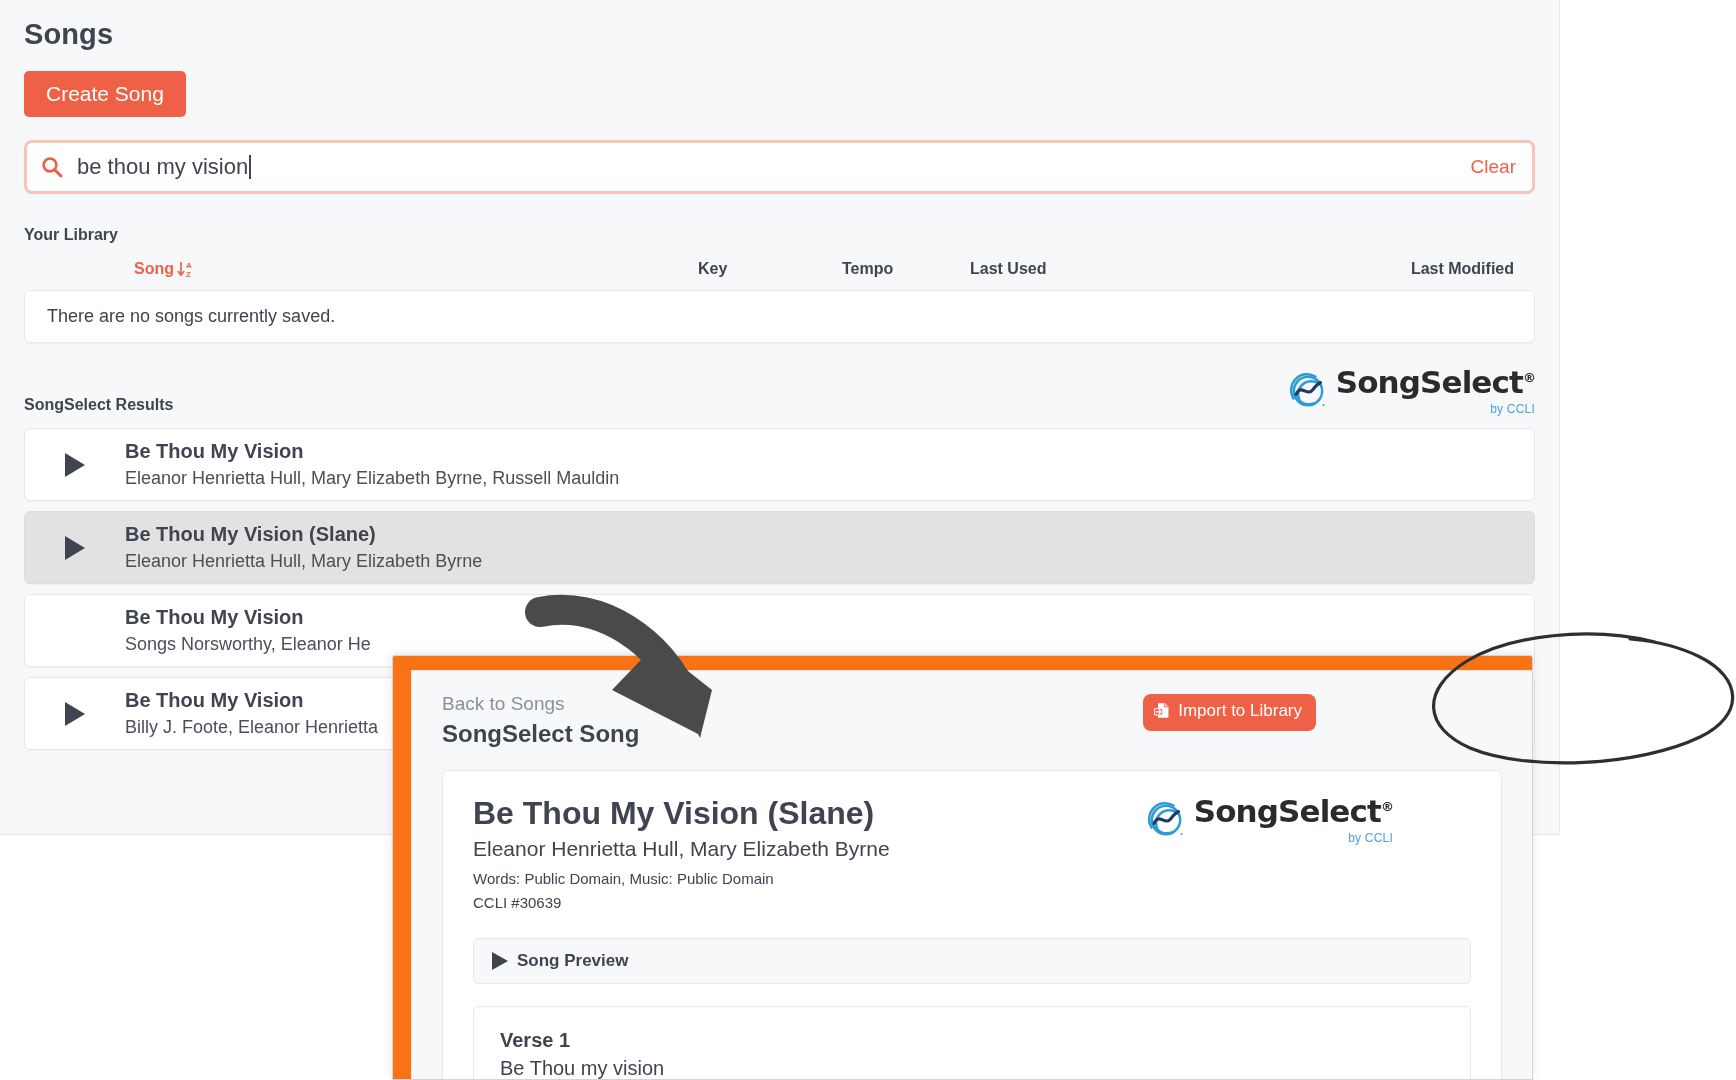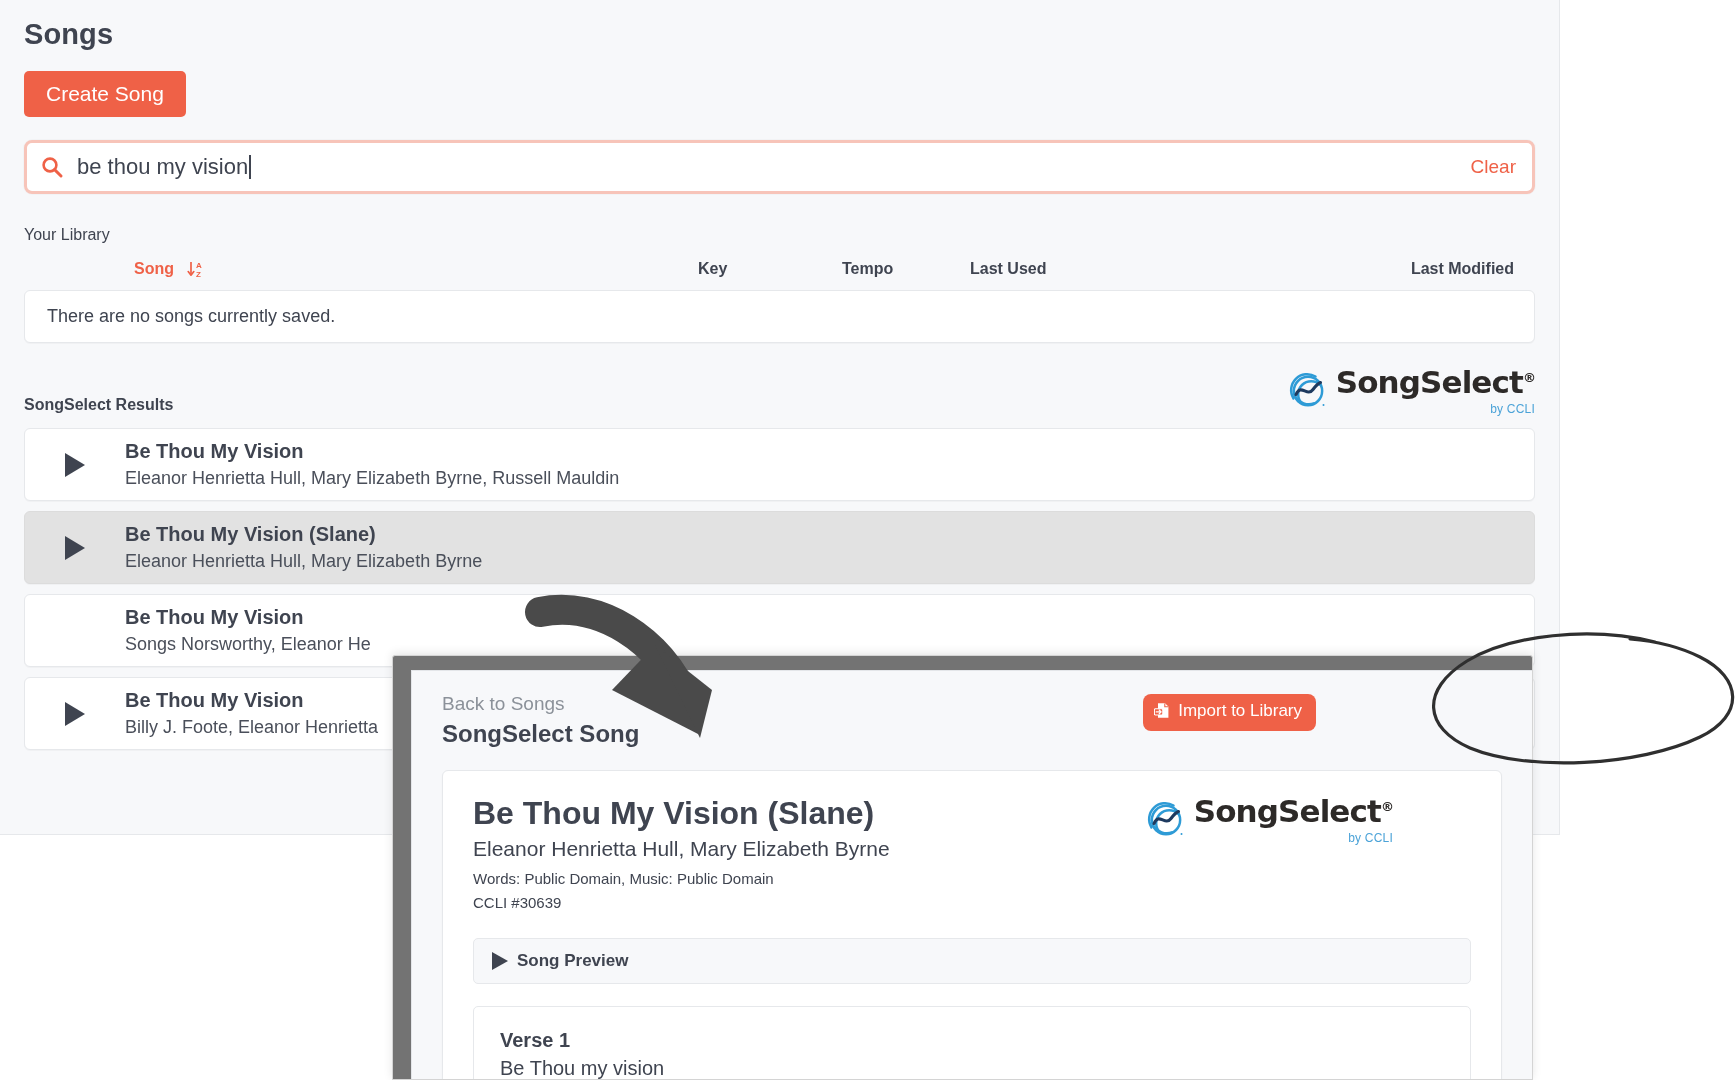"Your Library" .section-label { font-weight: normal -> bold }
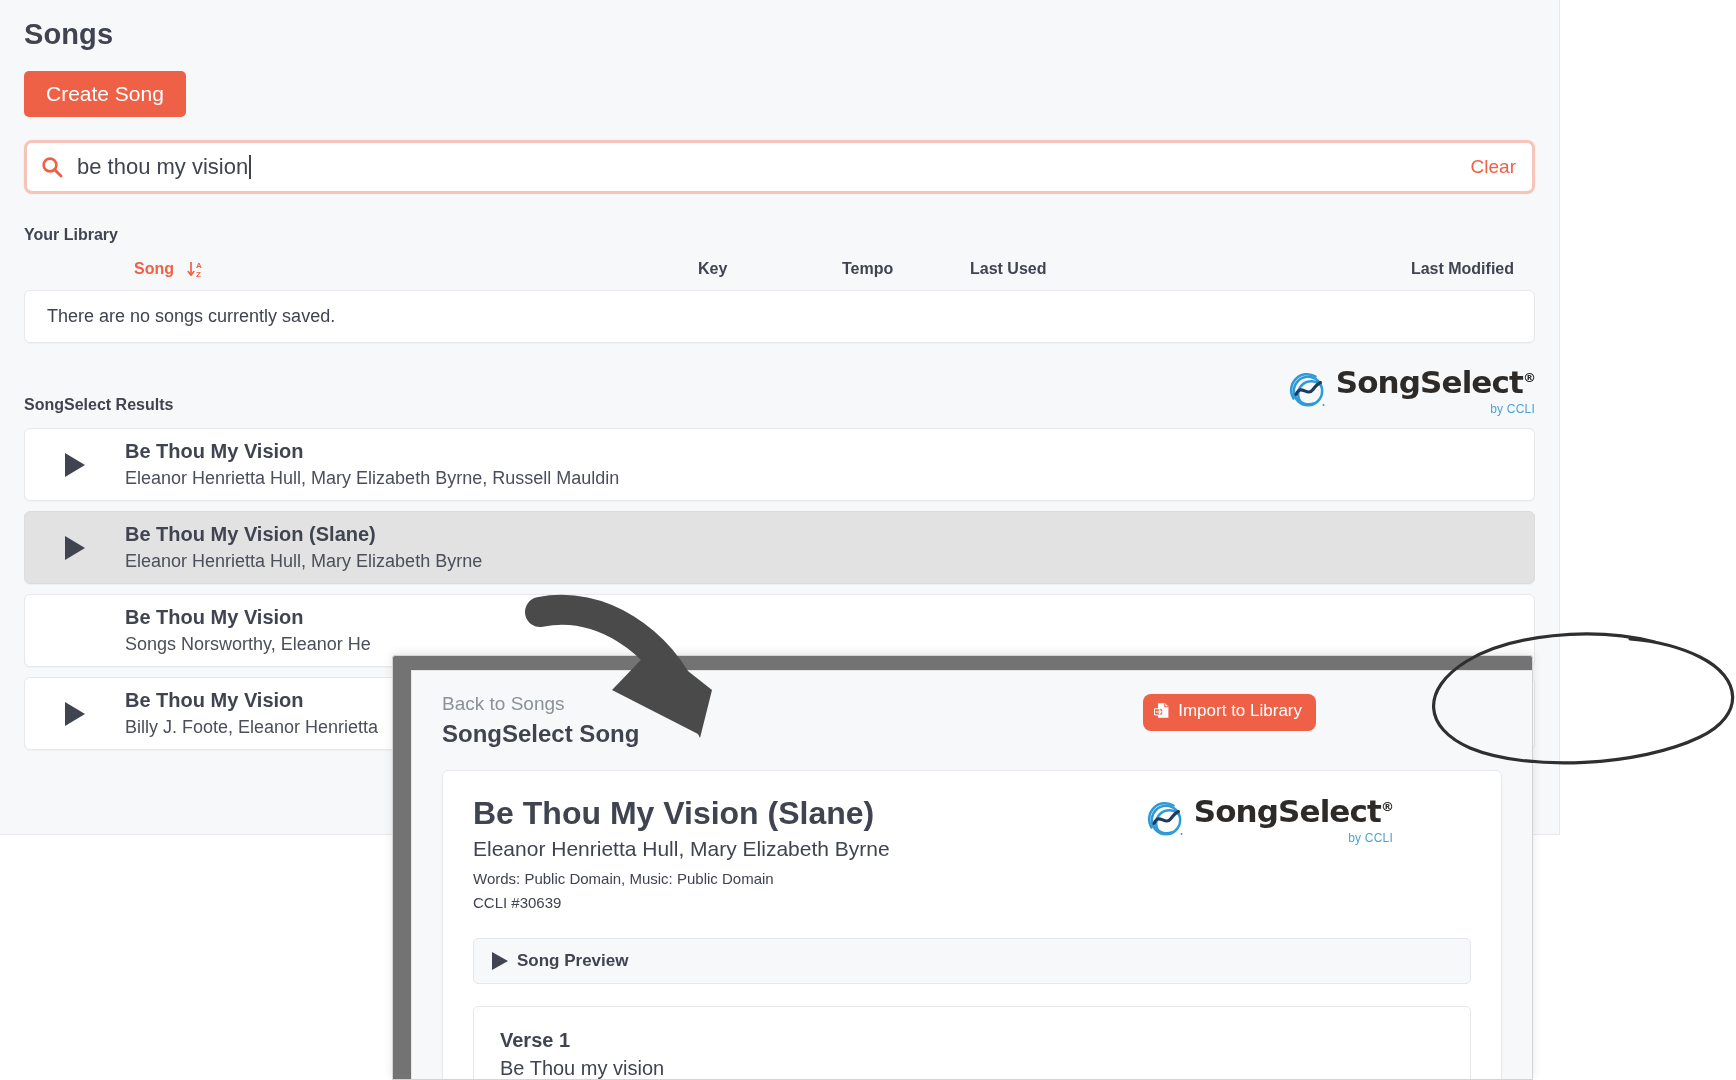"Song" .col-song { gap: 13px -> 3px }
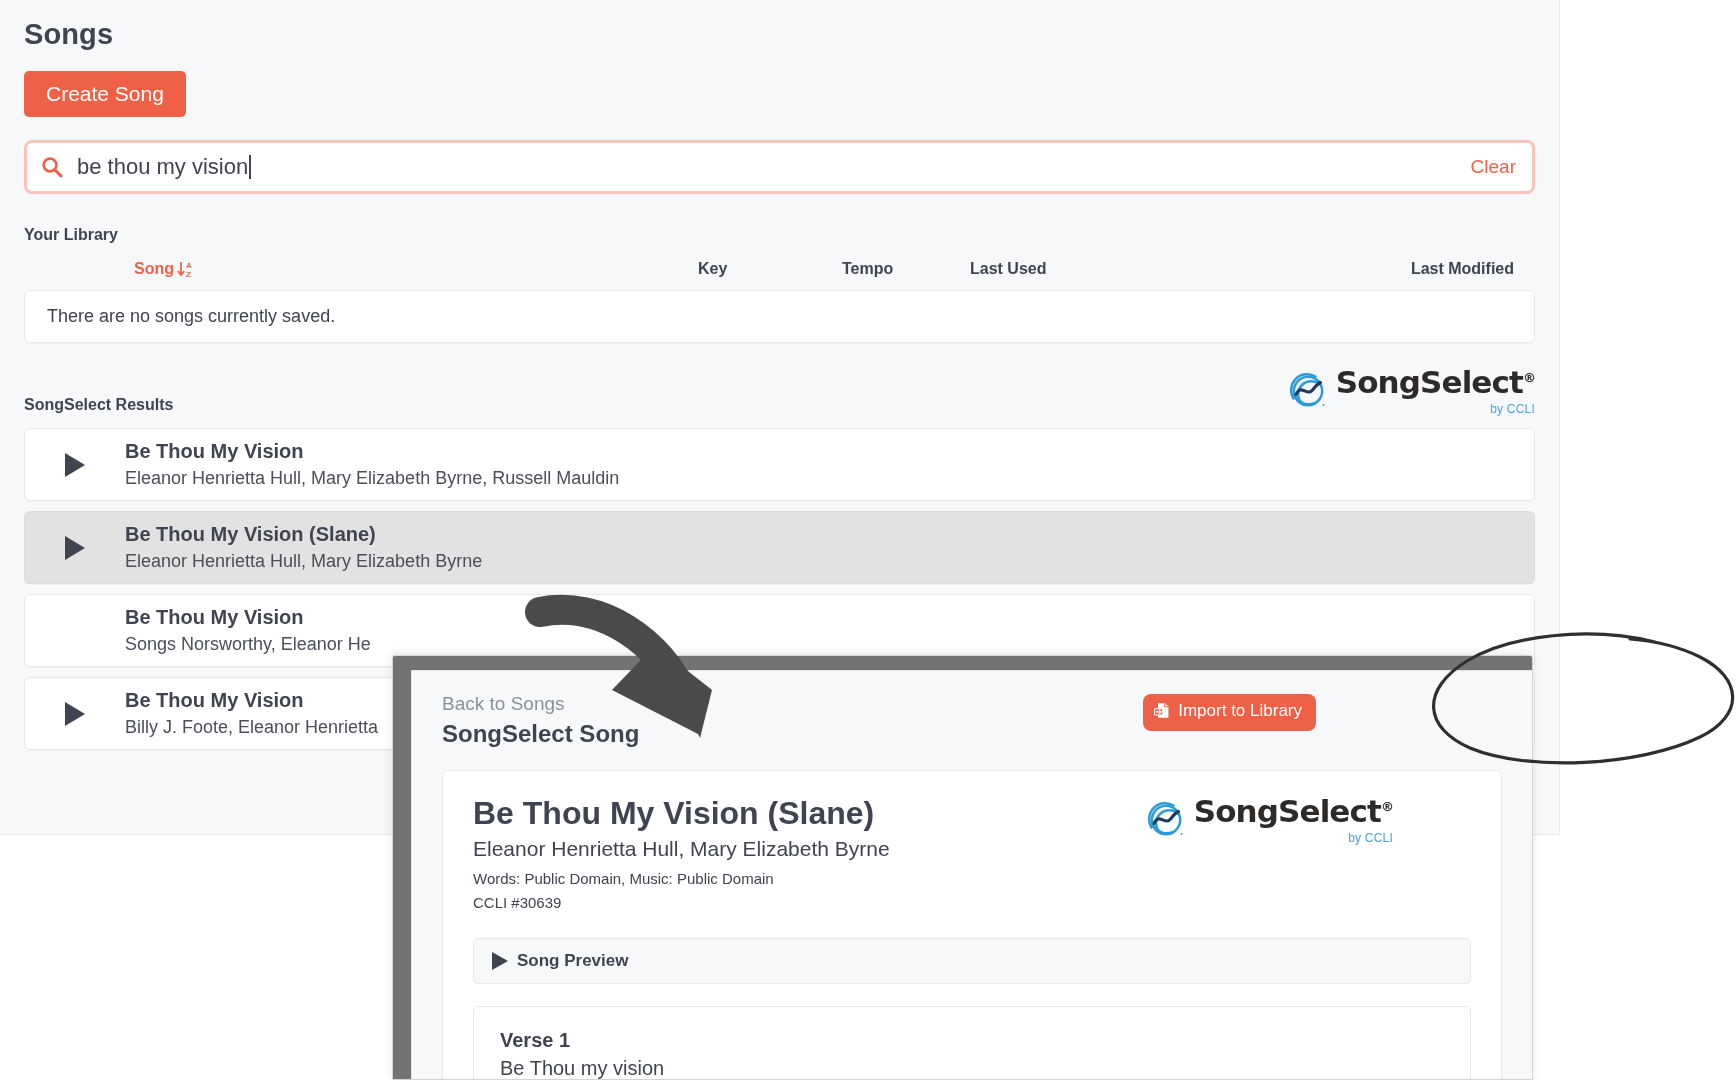"Back to Songs" #modal { background: #737373 -> #f97316 }
